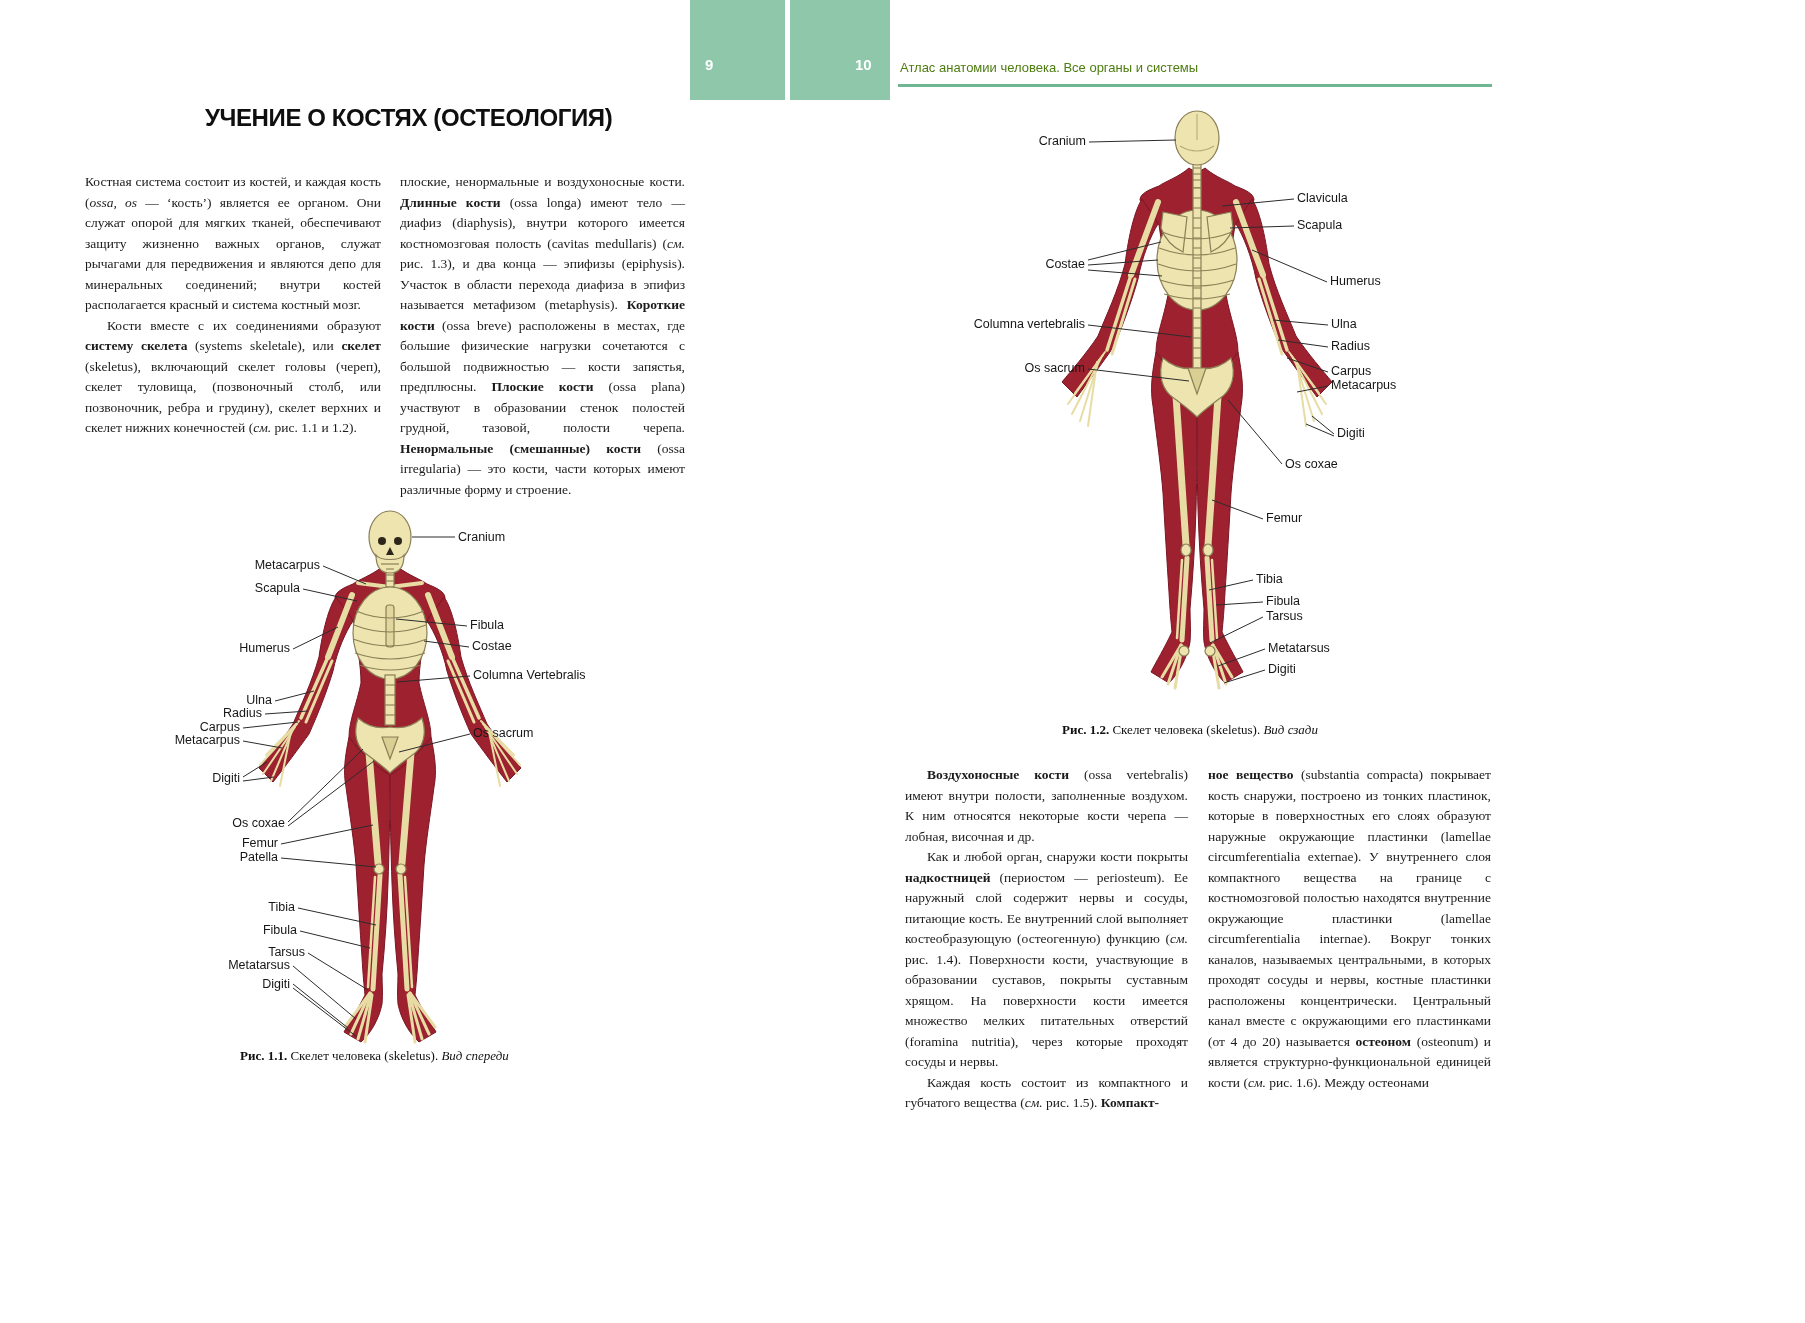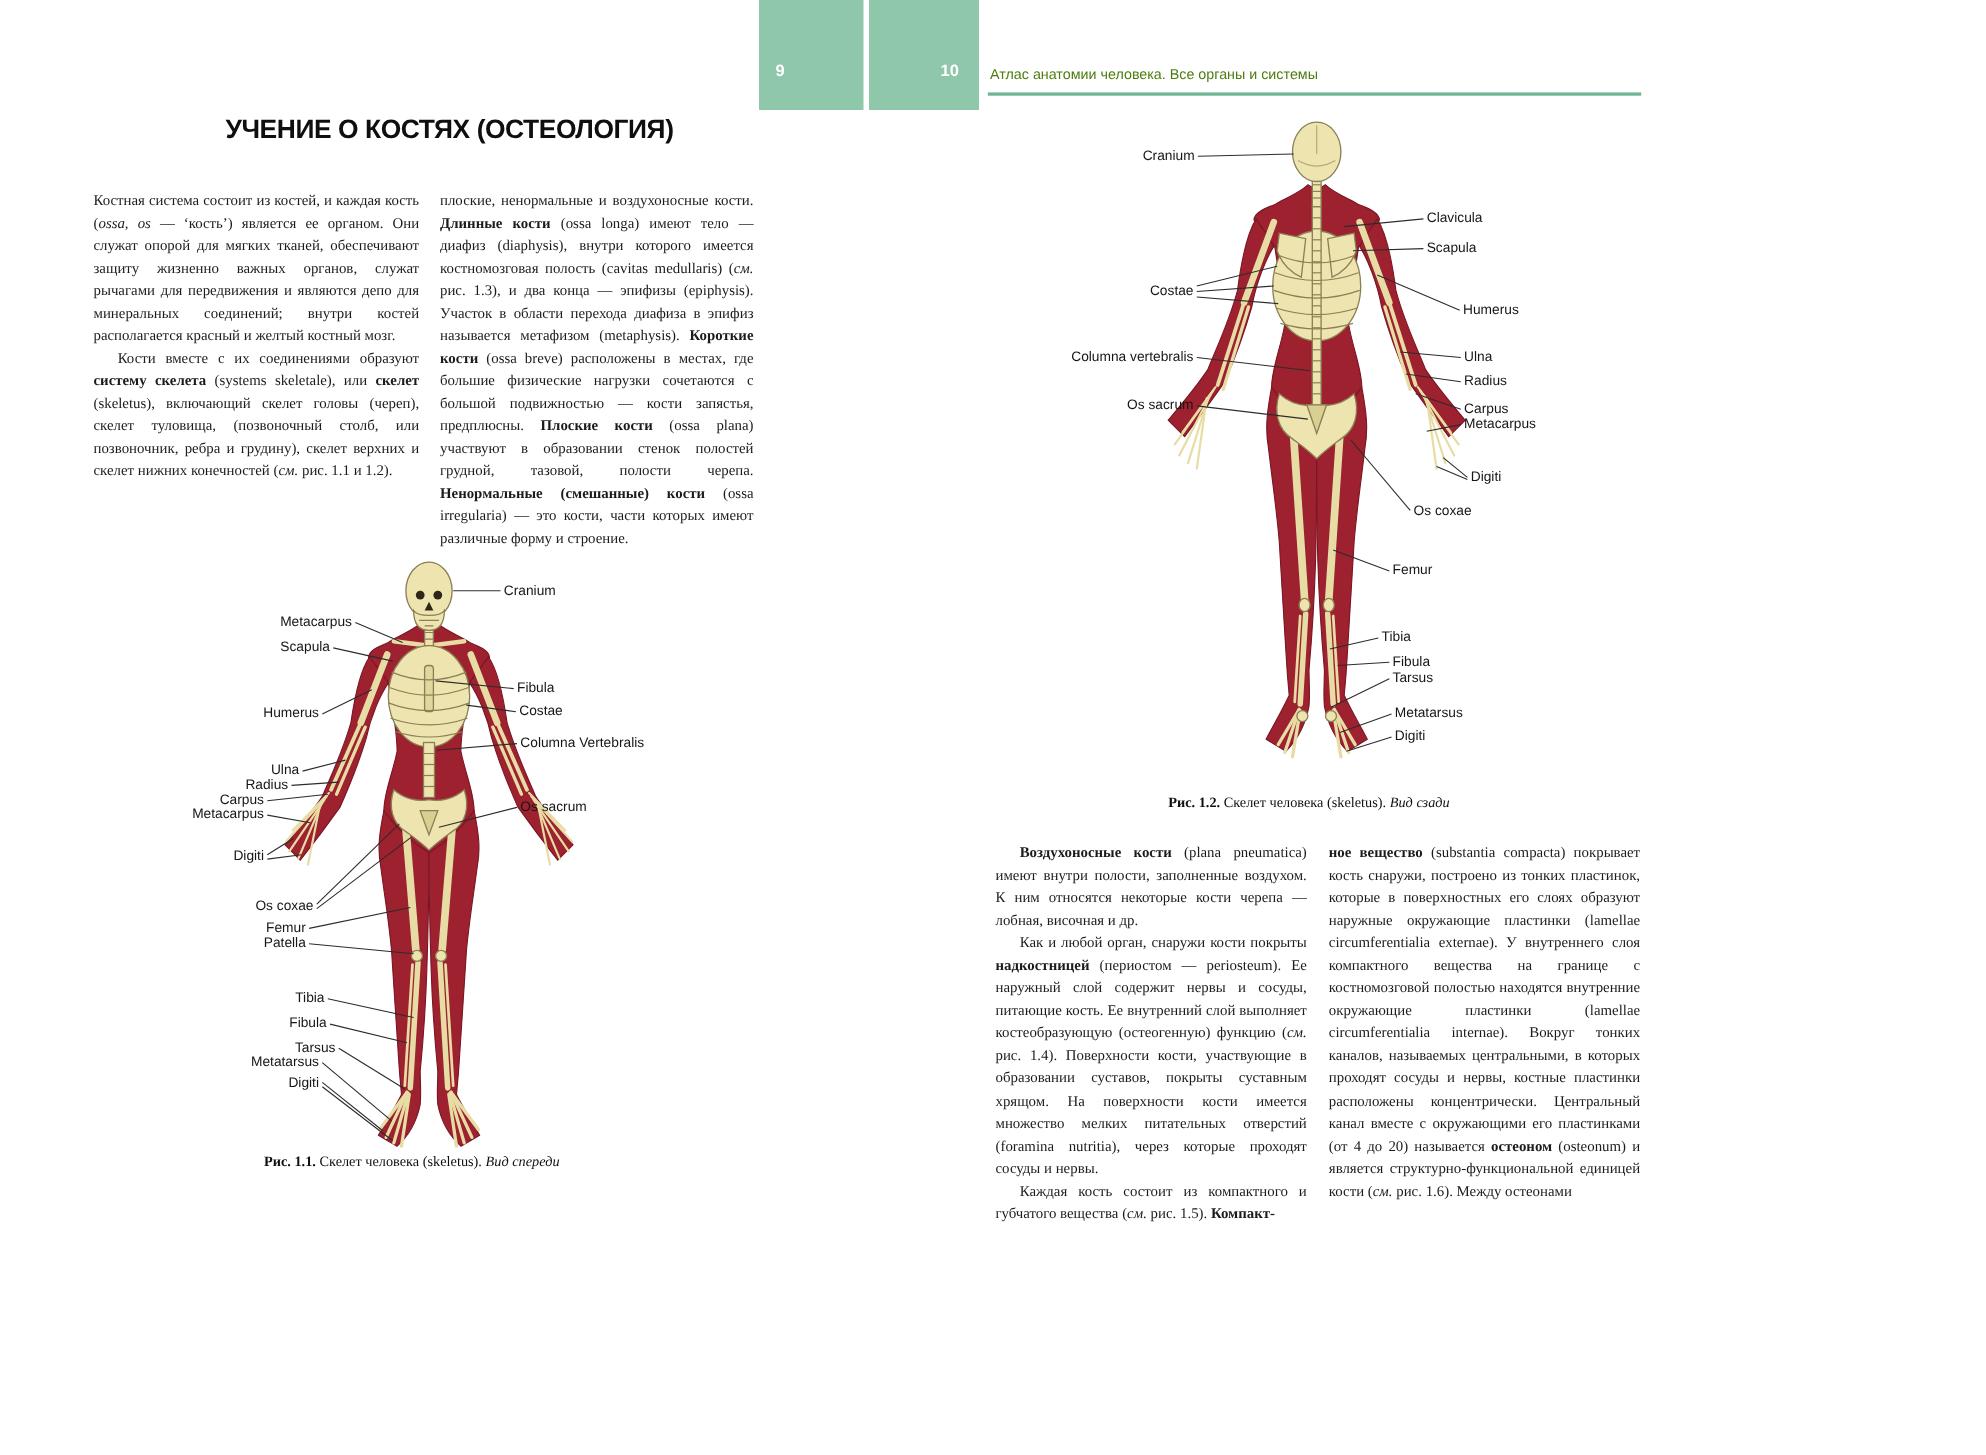"— ‘кость’) является ее органом." span { text: желтый -> система }
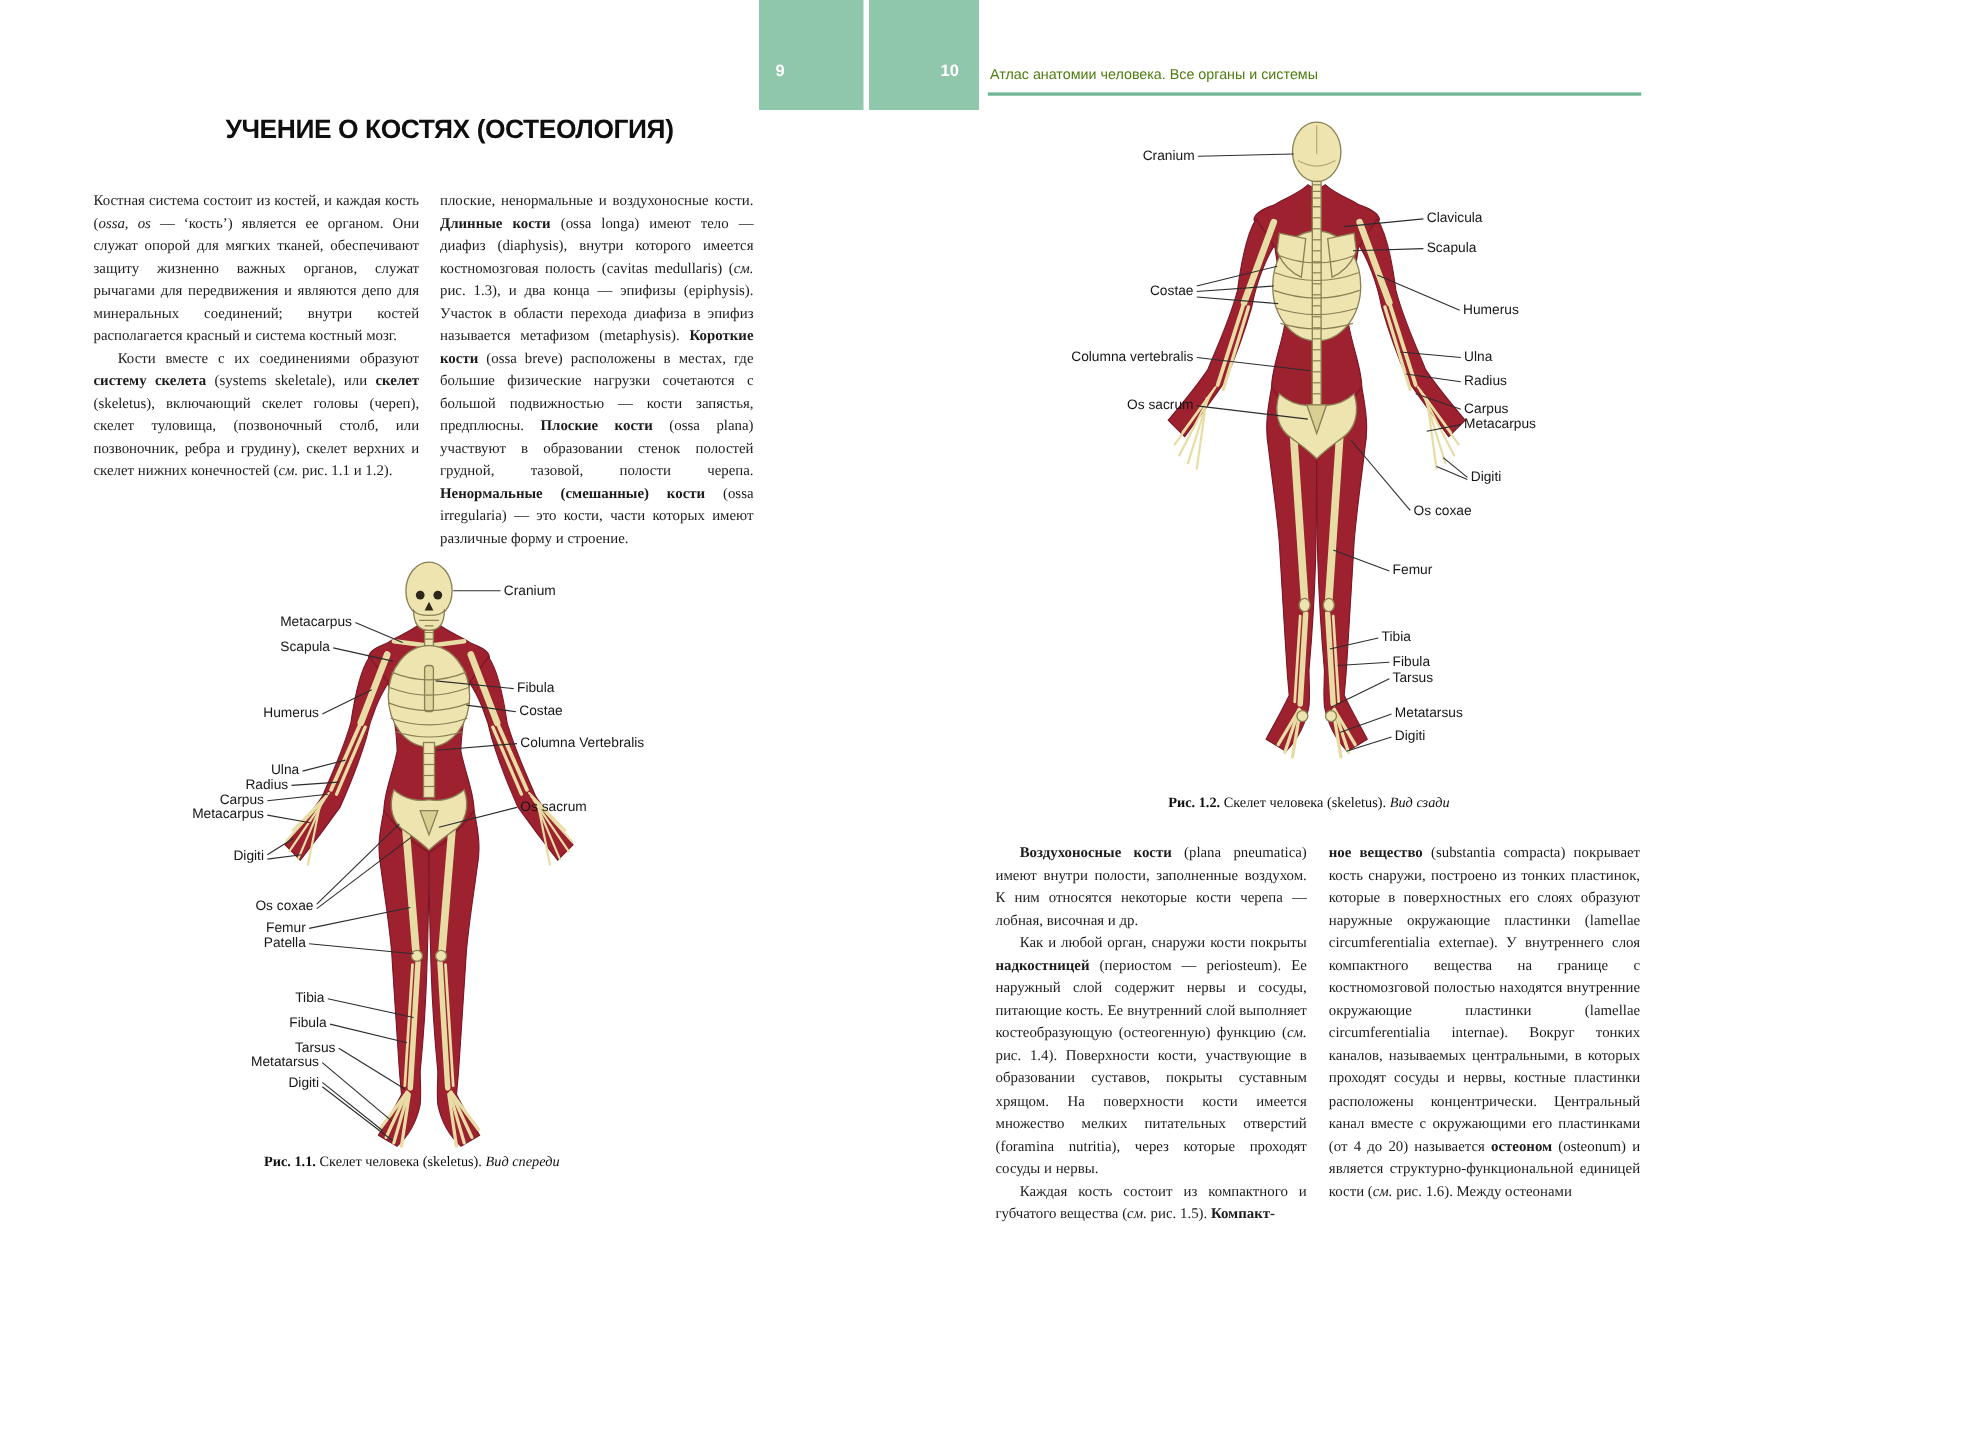"(plana pneumatica) имеют внутри полости," span { text: plana pneumatica -> ossa vertebralis }
